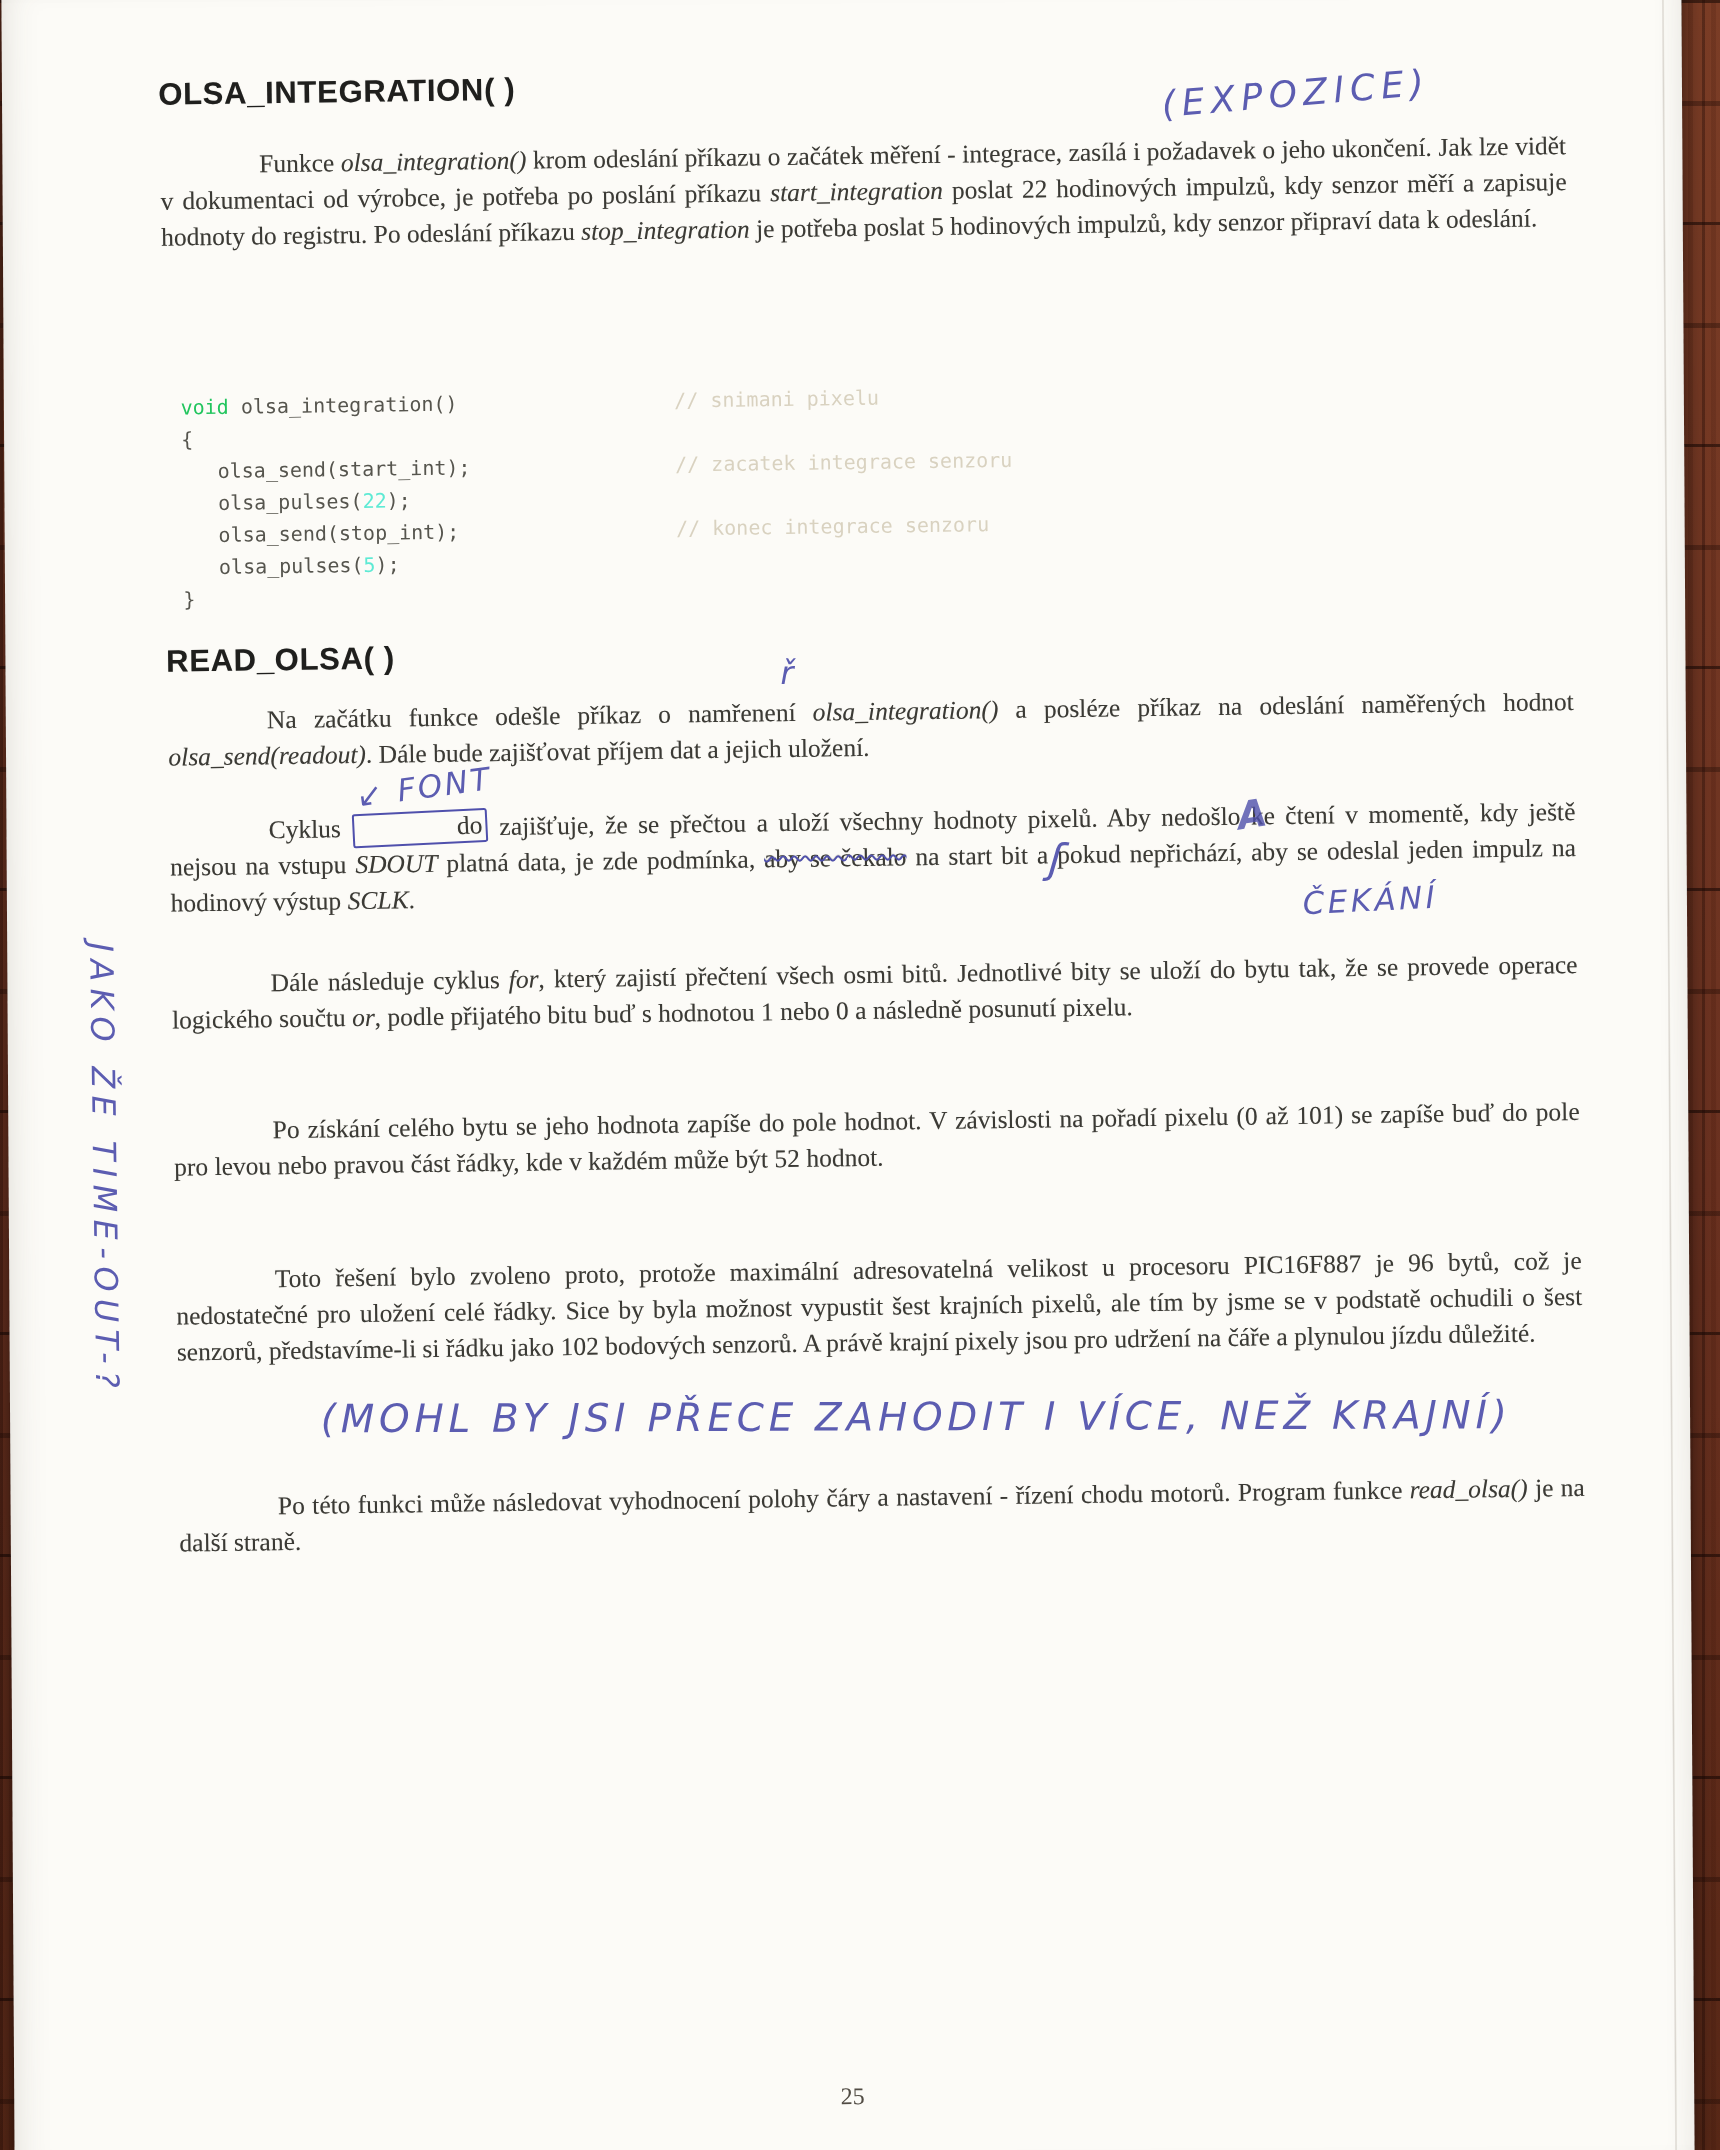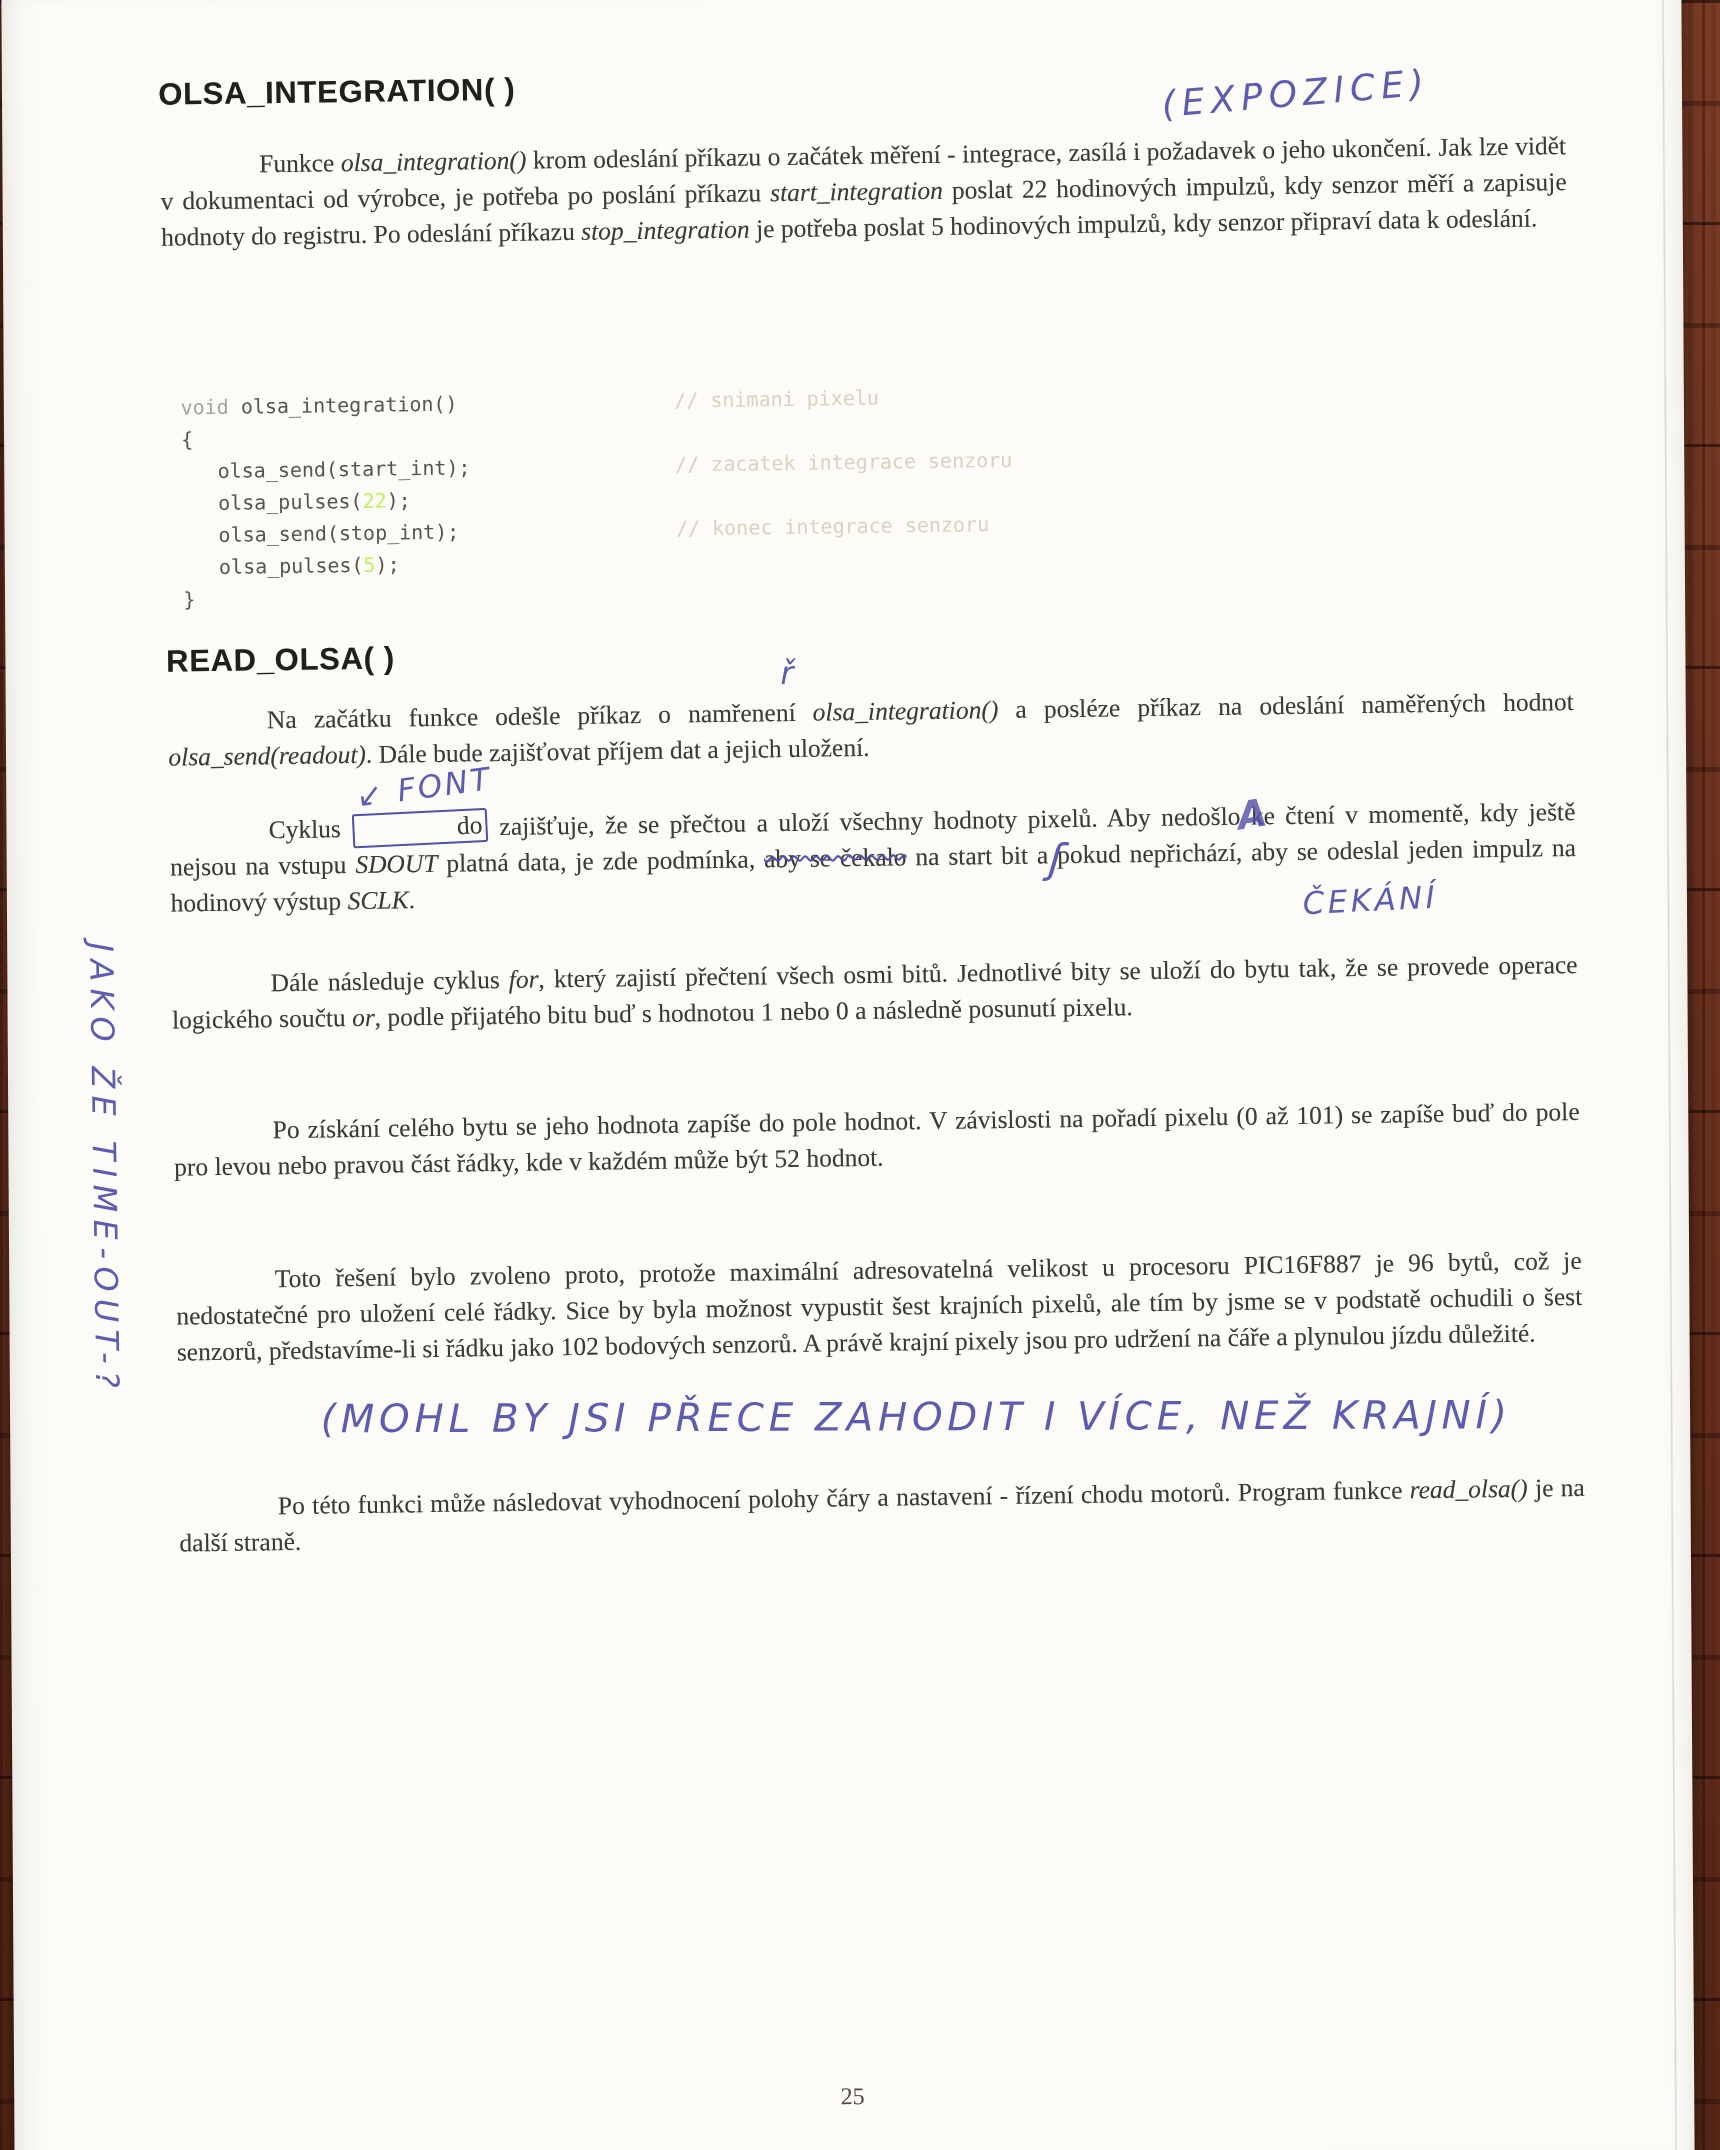"void" .code .kw { color: #a3a3a3 -> #22c55e }
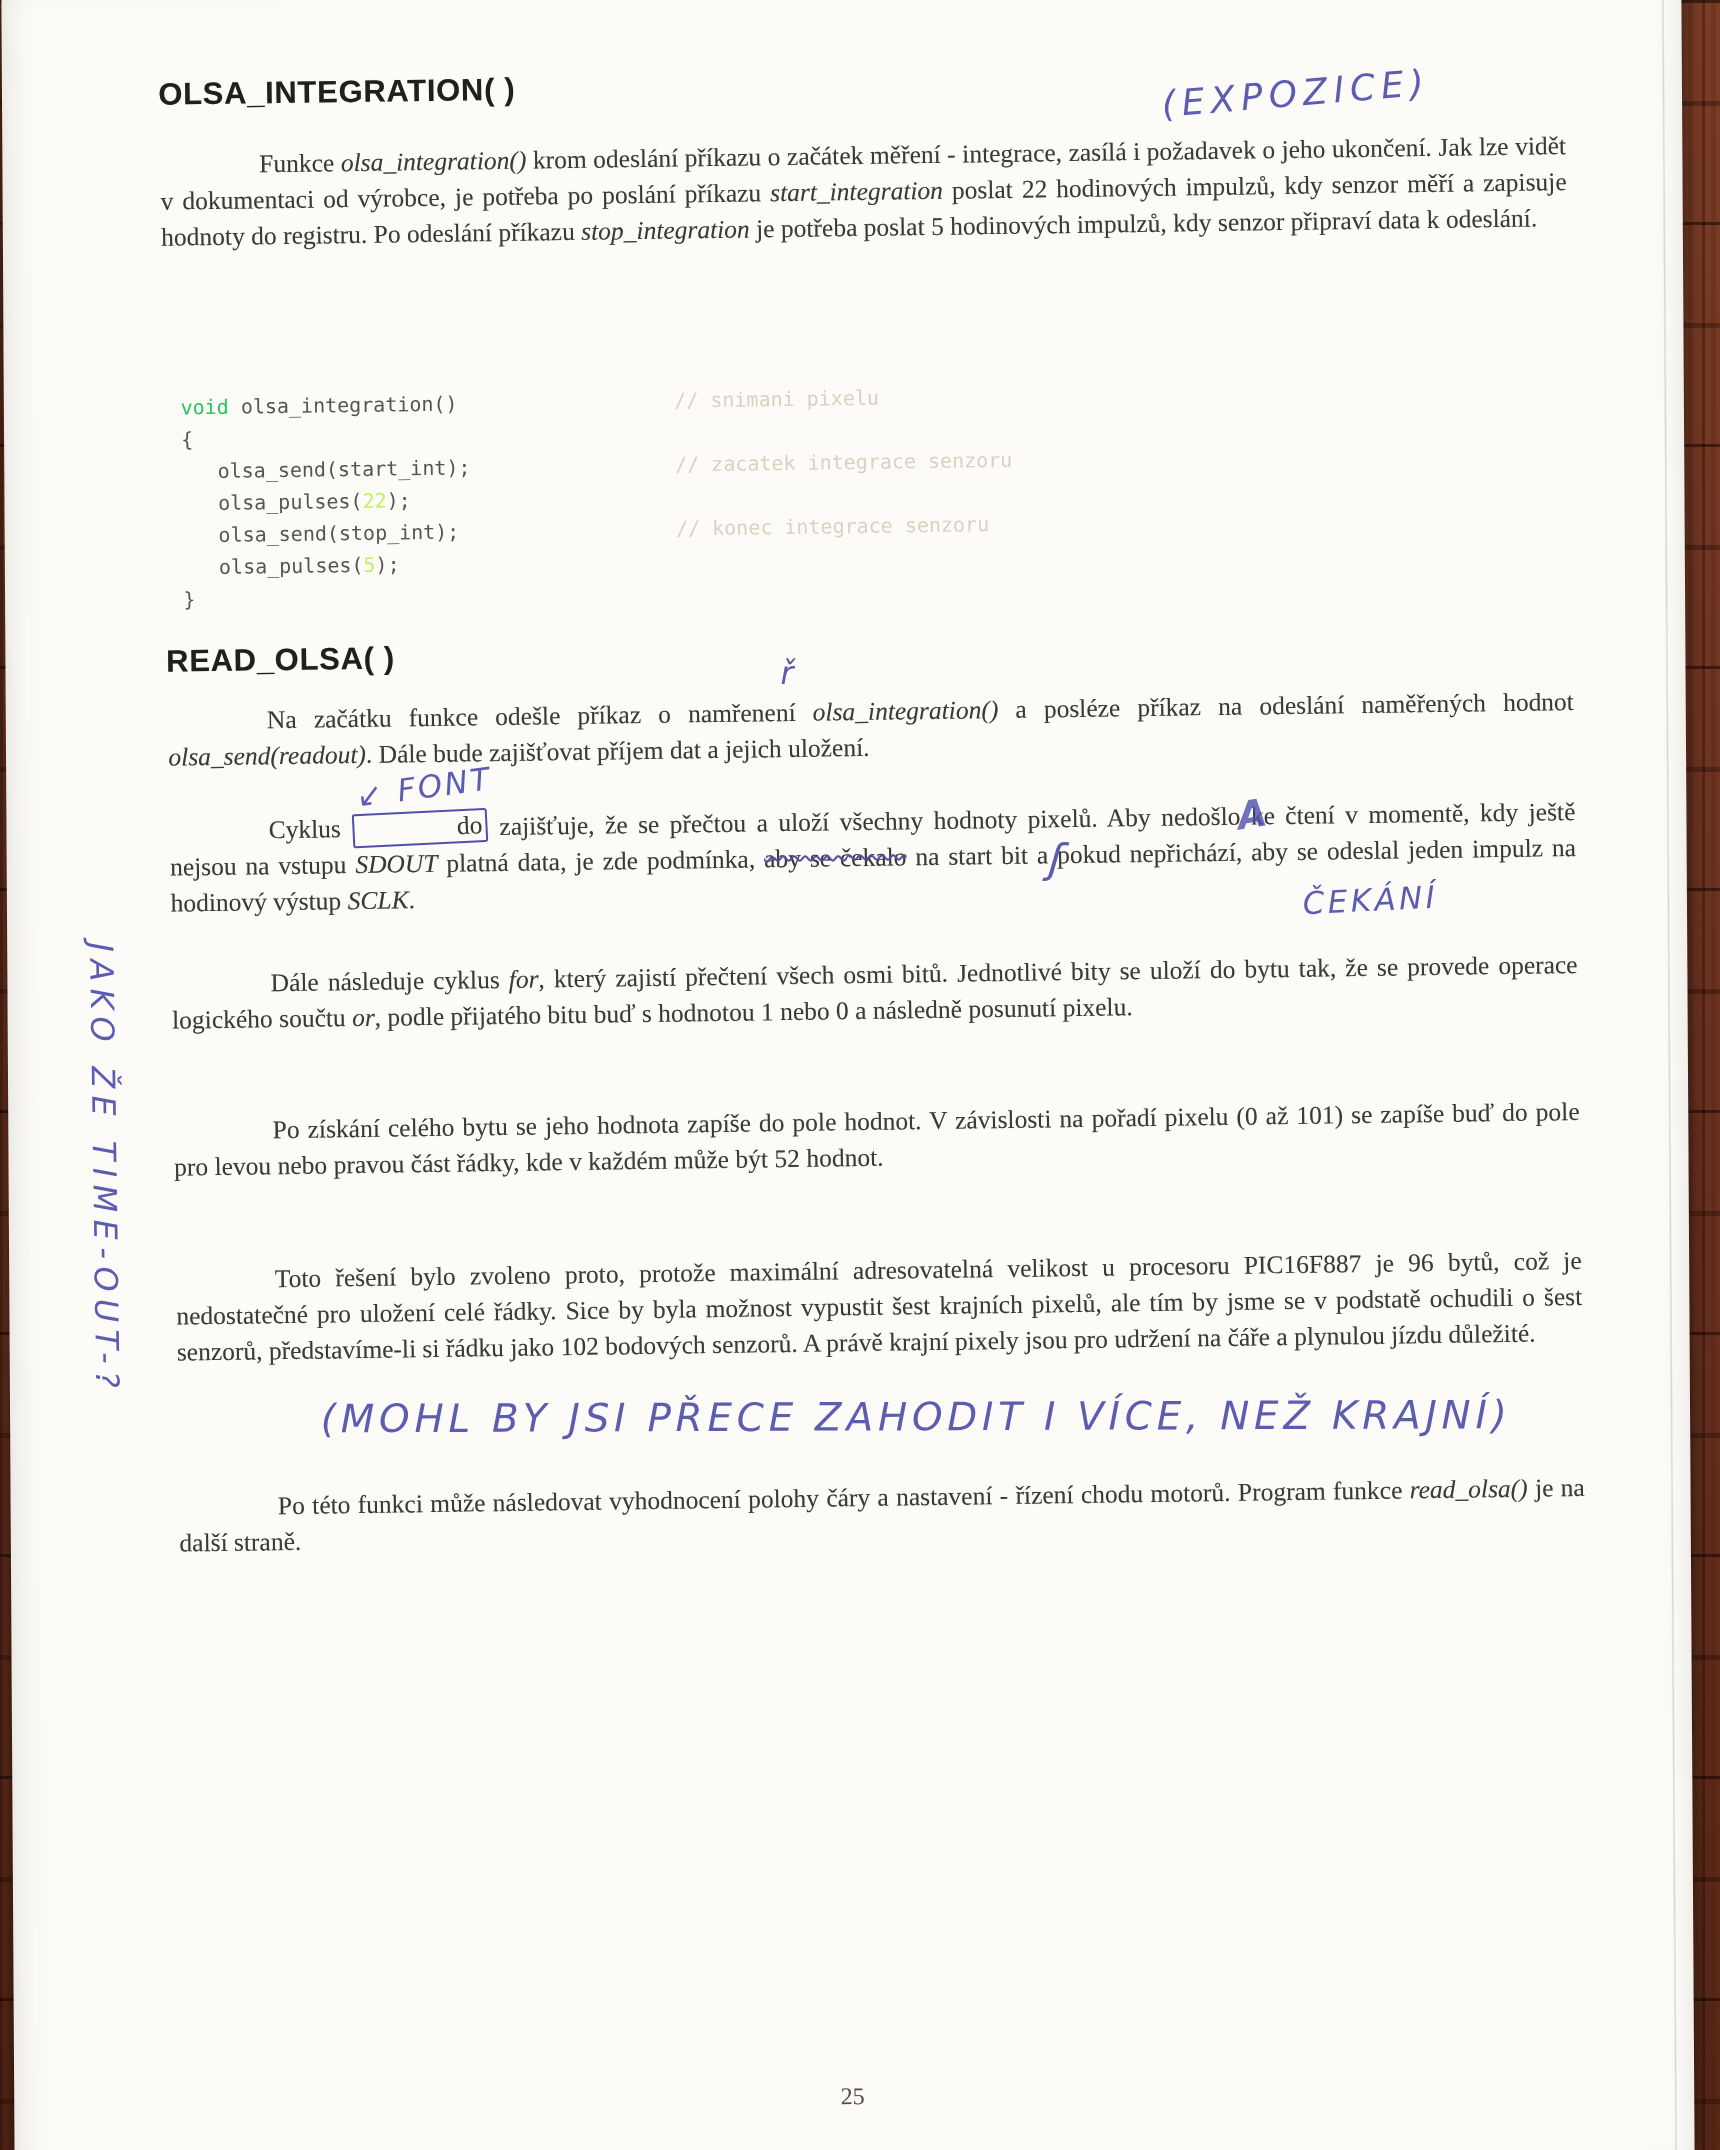"22" .code .num { color: #bef264 -> #5eead4 }
